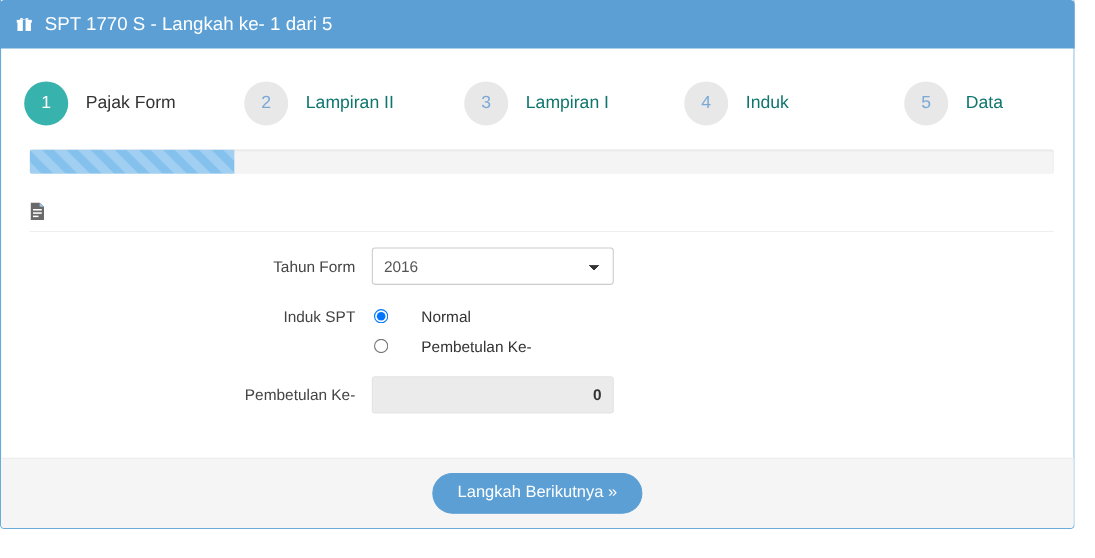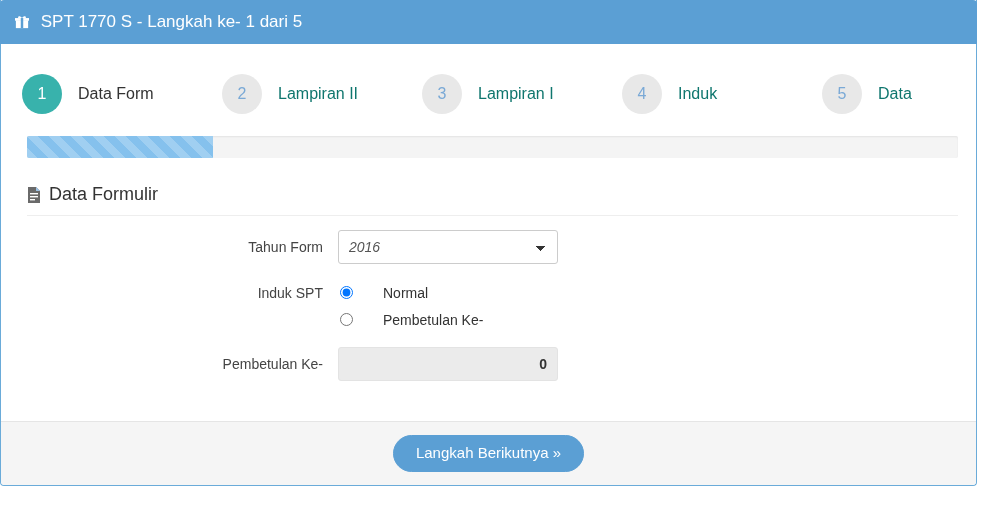"Data Form" div.step-label { text: Data -> Pajak }
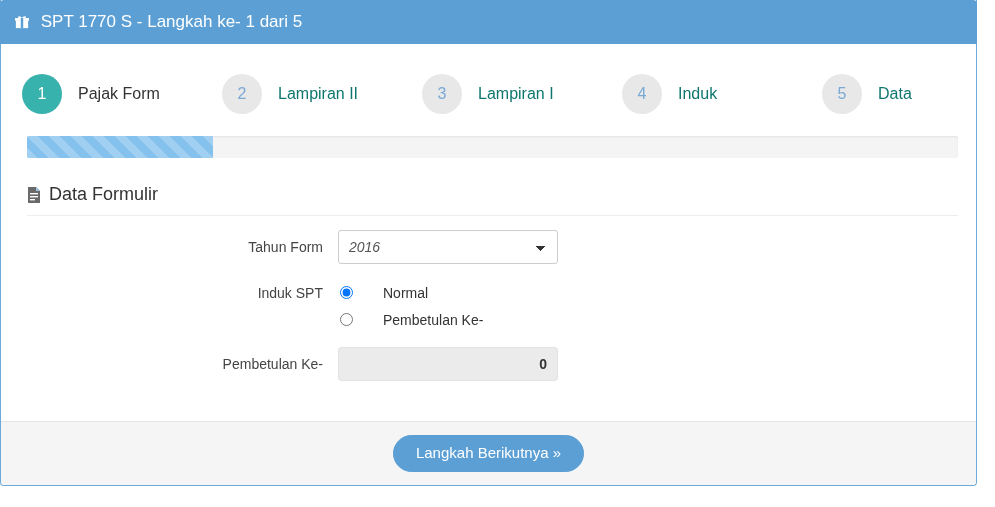"Data Formulir" span { html: <span>Data Formulir</span> -> none }
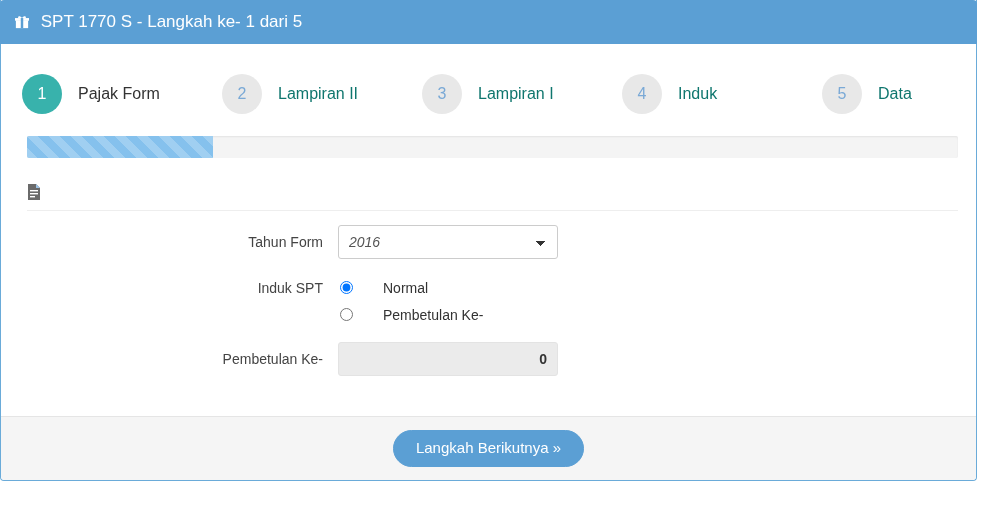"2016" select.form-control { font-style: italic -> none }
